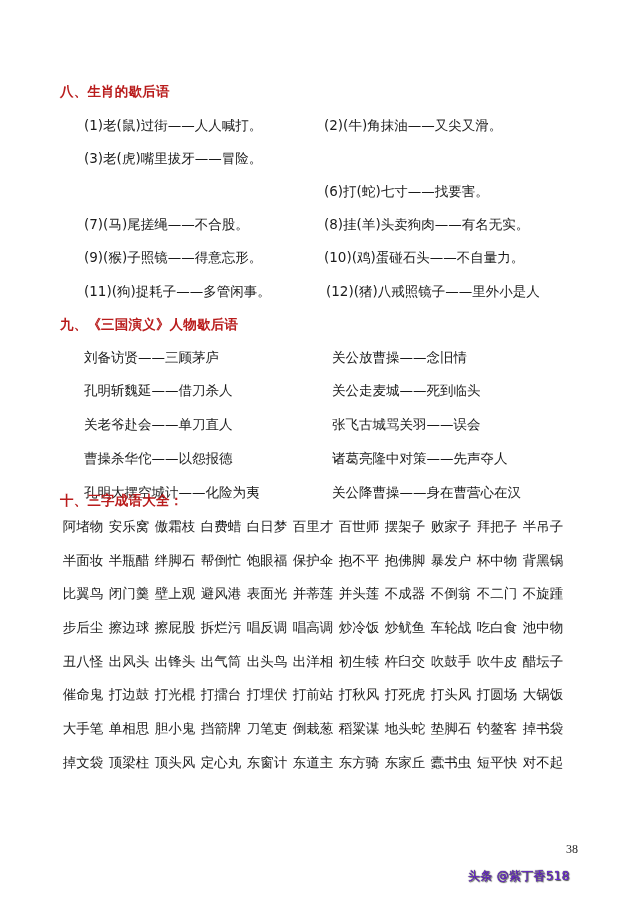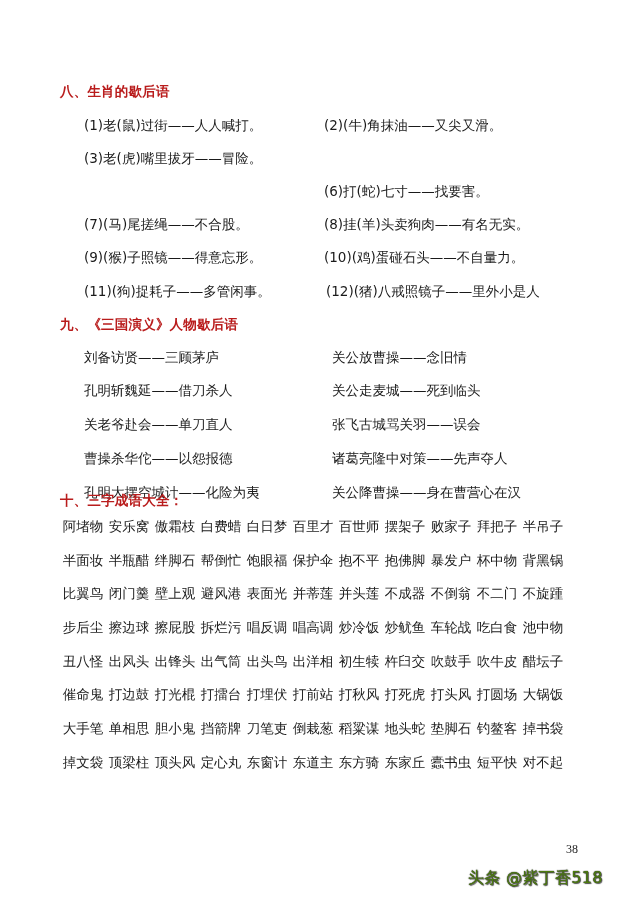"头条 @紫丁香518" .watermark { color: #4d7c0f -> #6d28d9; font-size: 16px -> 12px }
